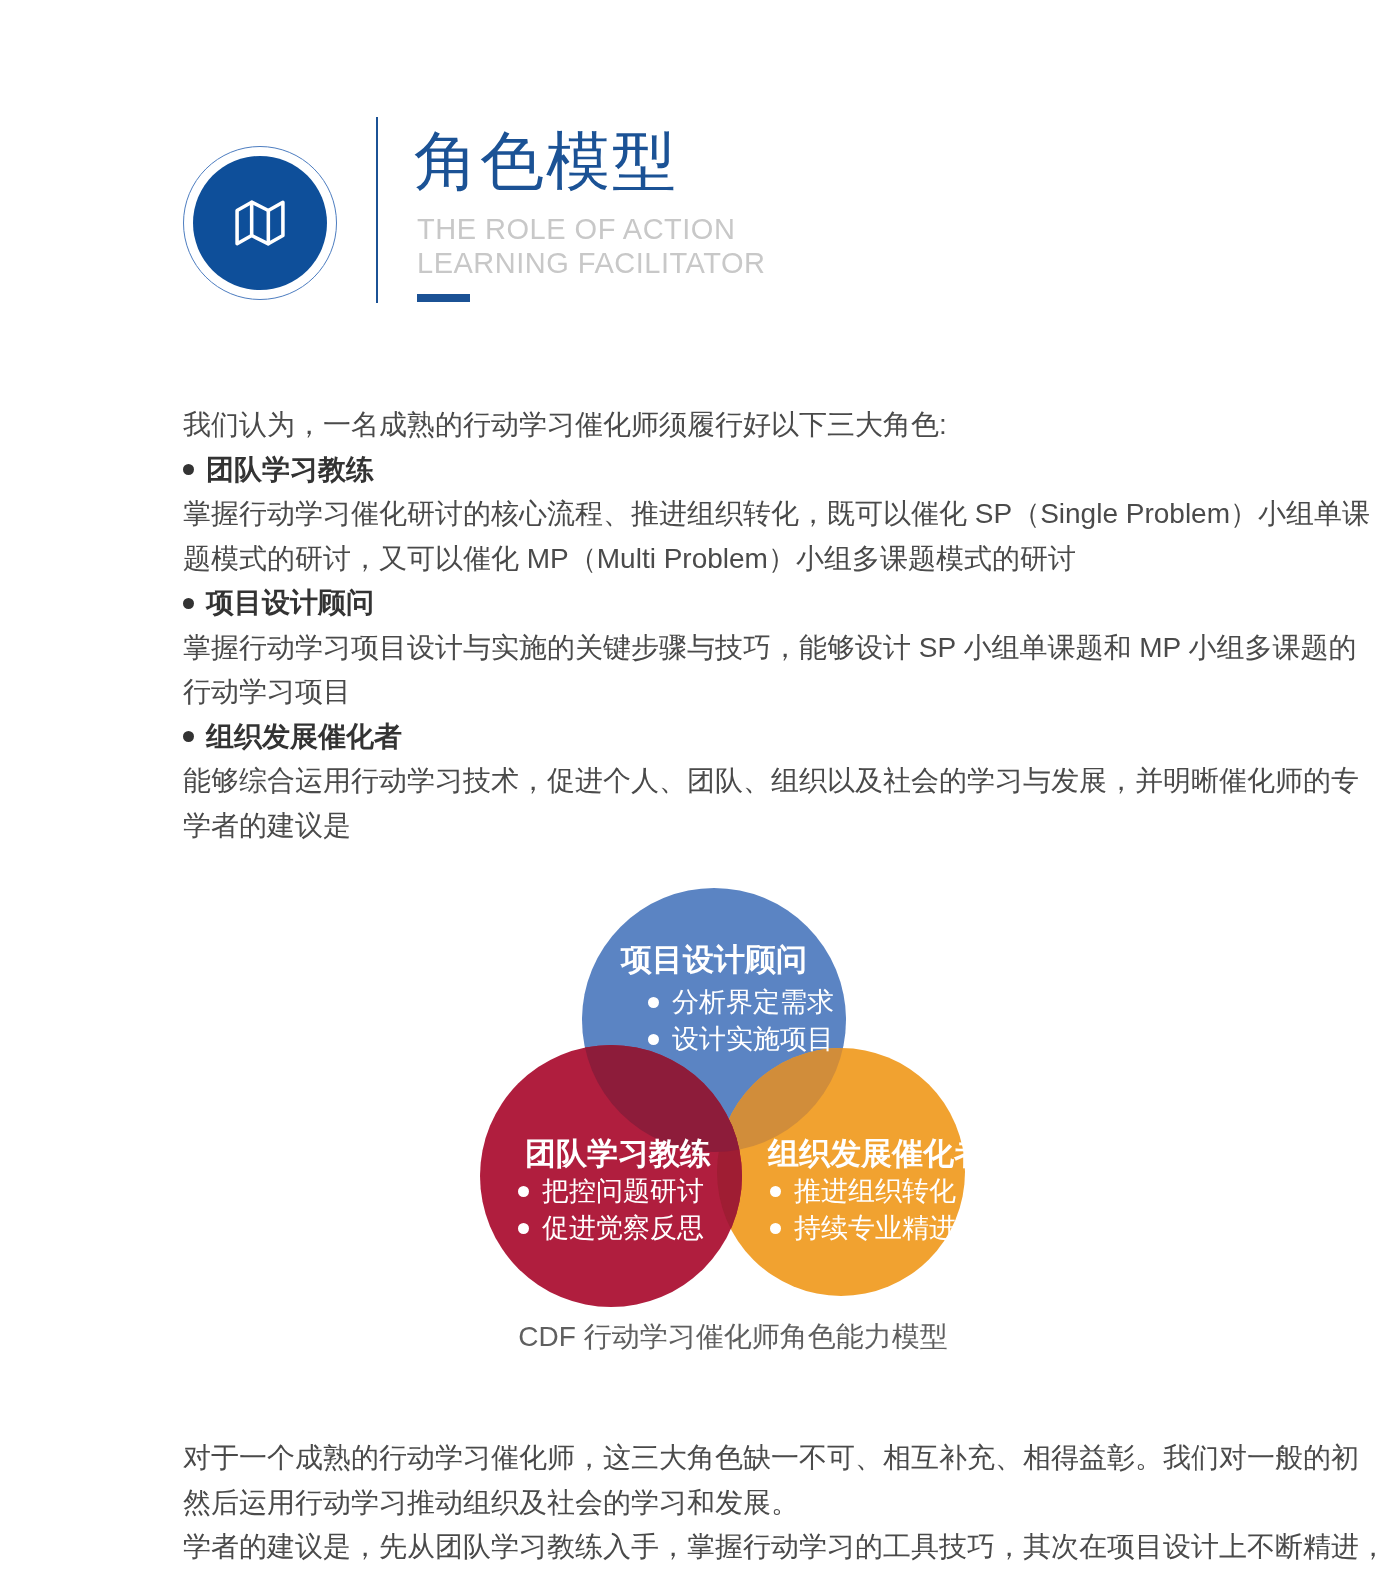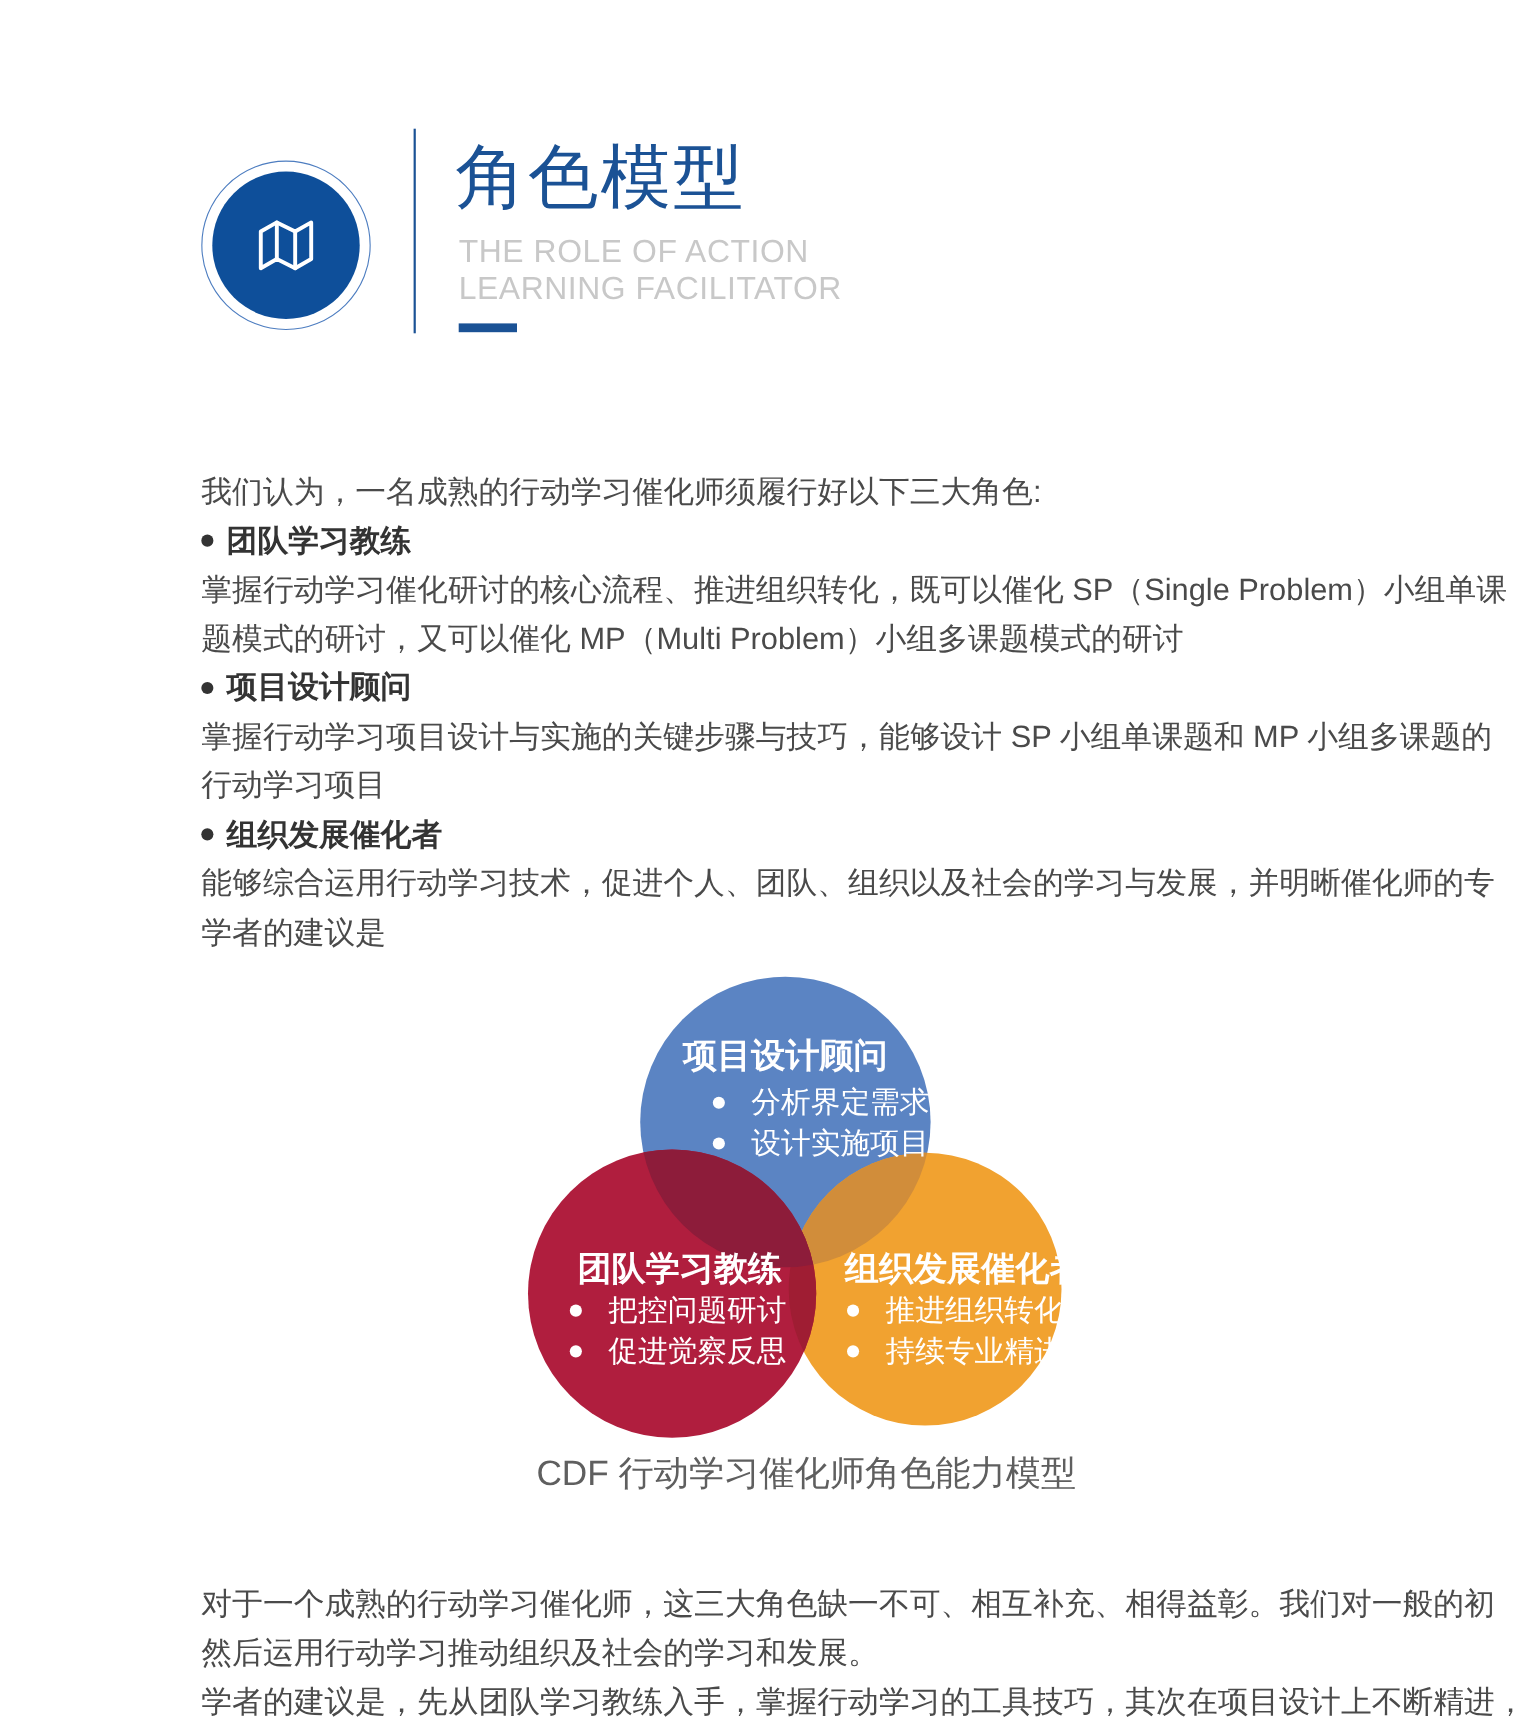"我们认为，一名成熟的行动学习催化师须履行好以下三大角色:" .roles-text { margin-top: 22px -> none }
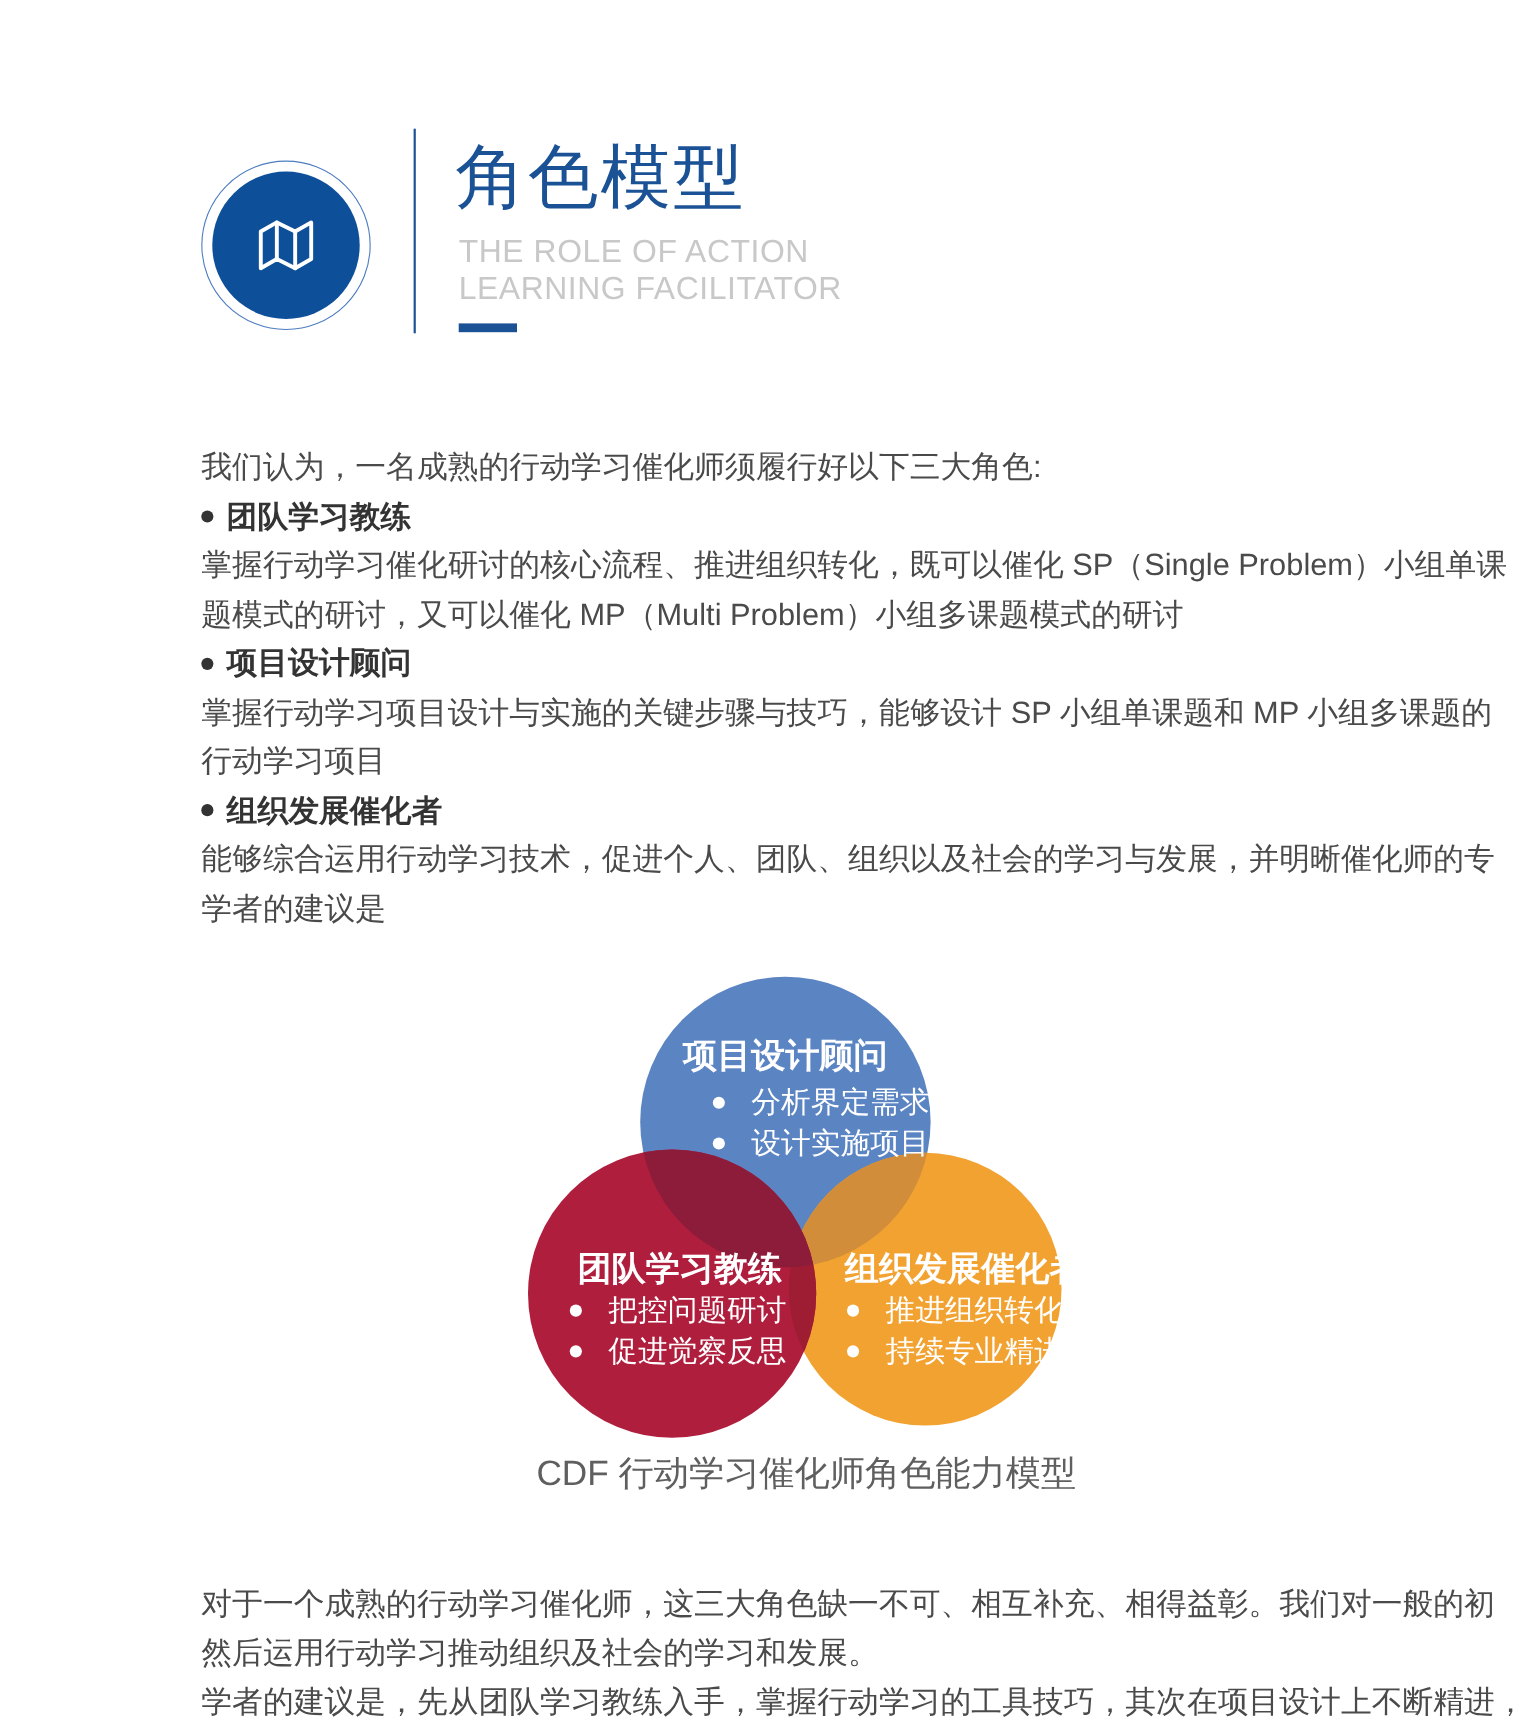"分析界定需求" .vbullet { gap: 24px -> 13px }
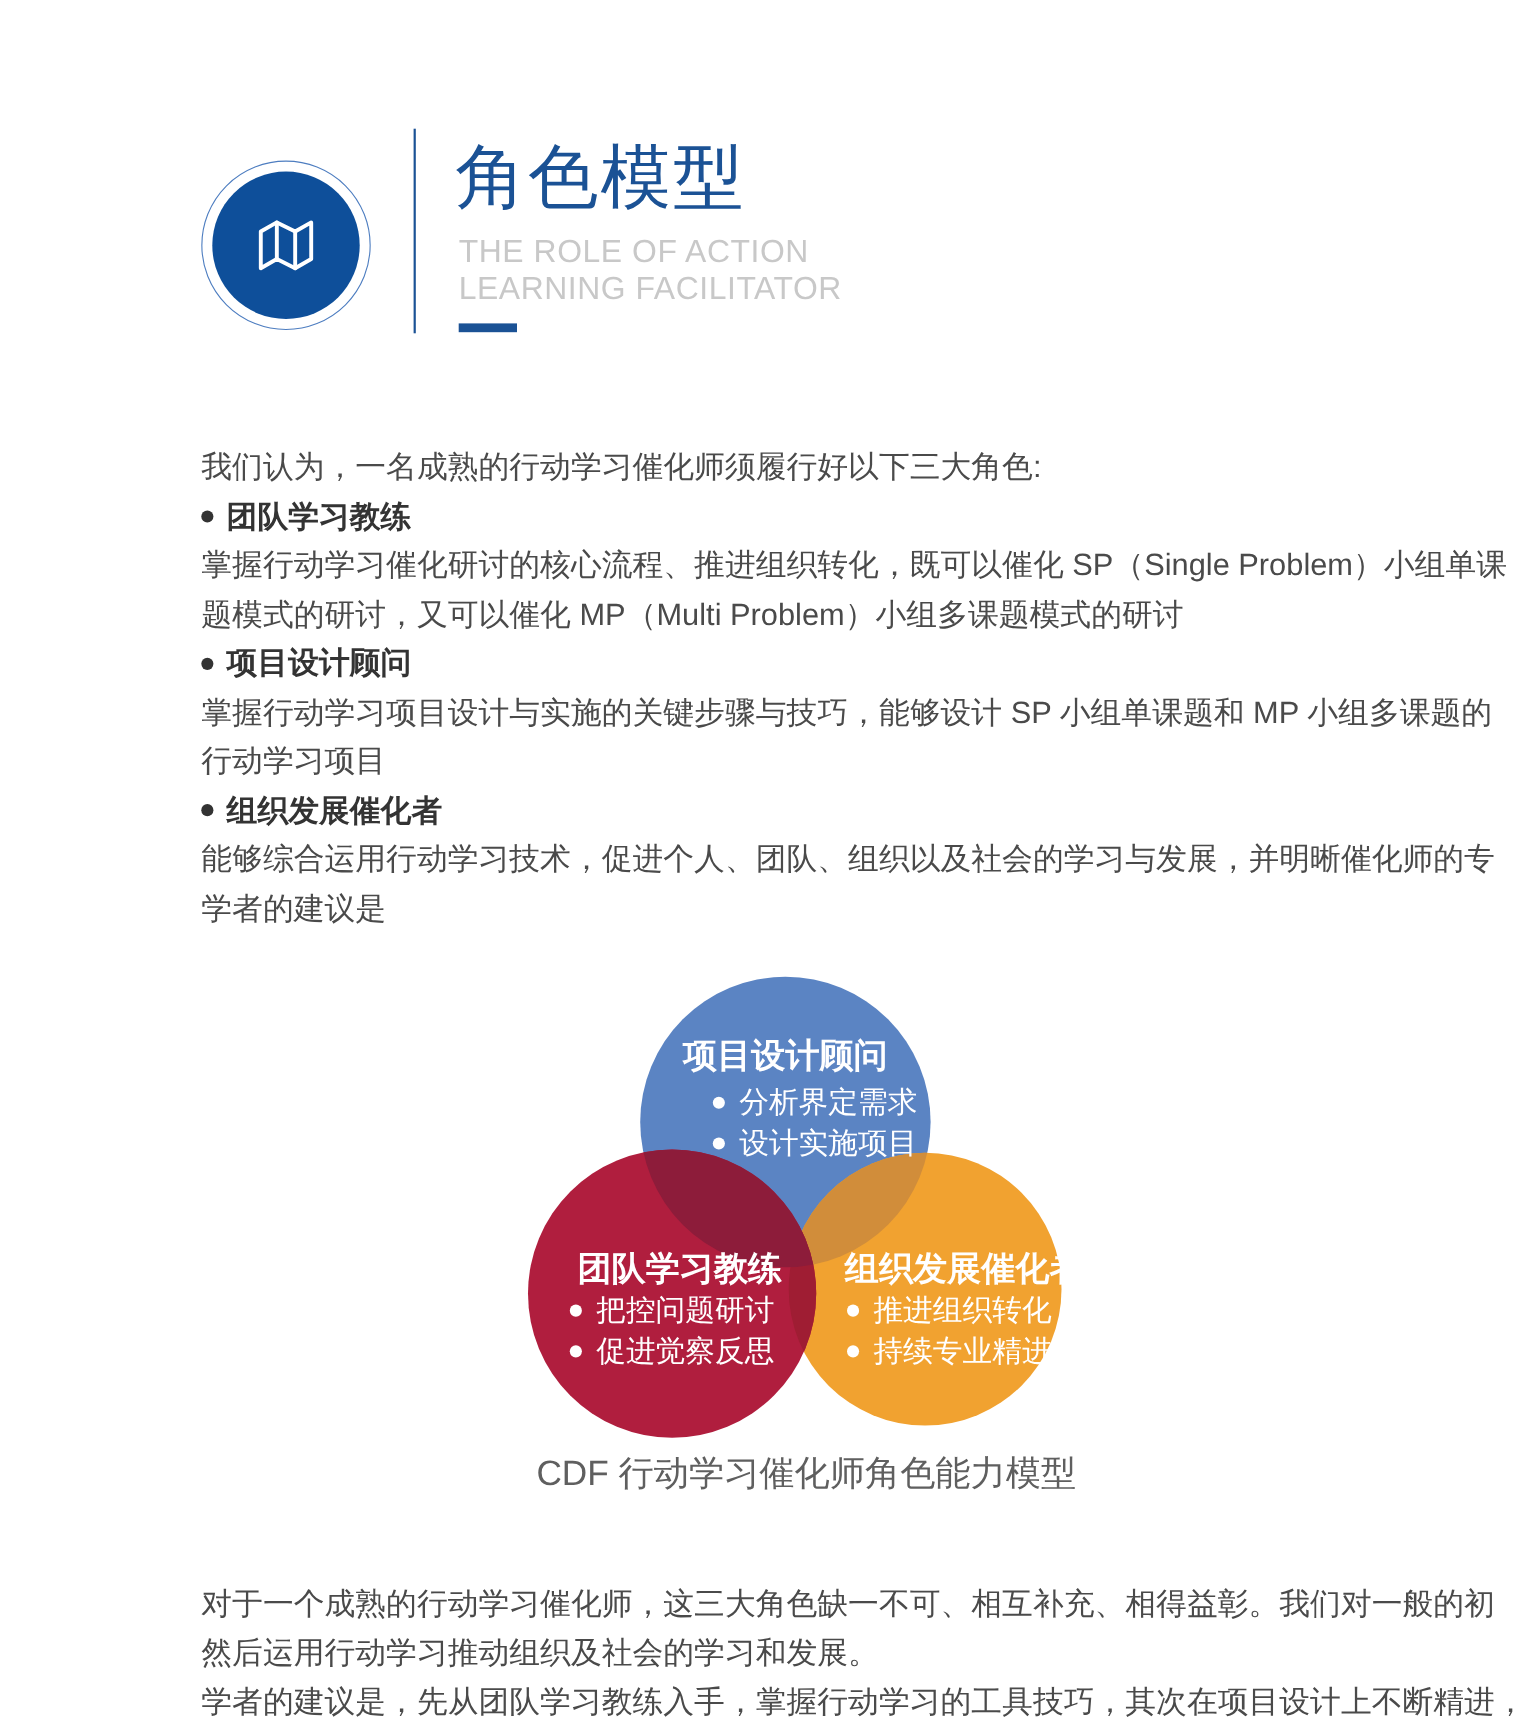"CDF 行动学习催化师角色能力模型" .venn-caption { font-size: 32px -> 28px }
